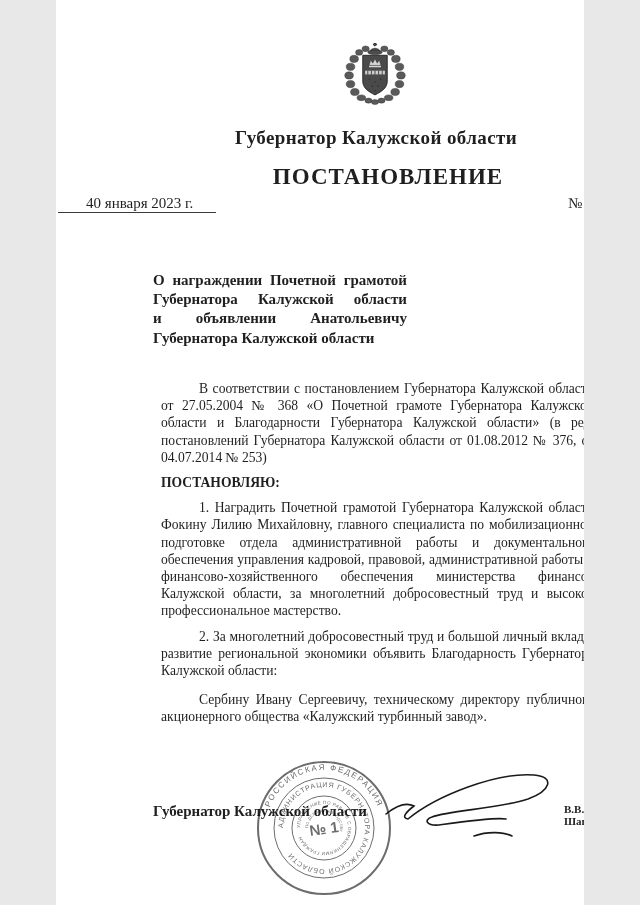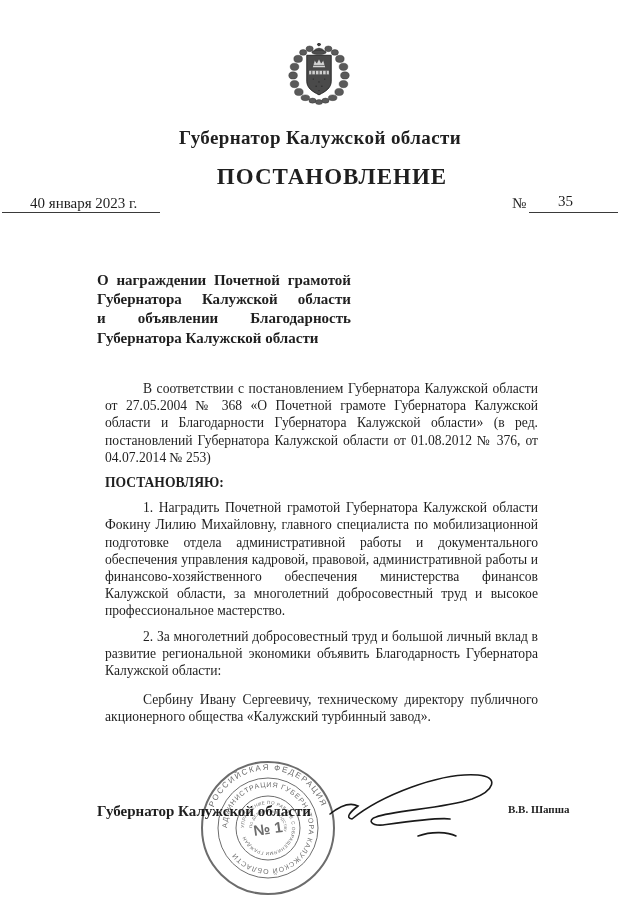"Губернатор Калужской области" .page { width: 640px -> 528px }
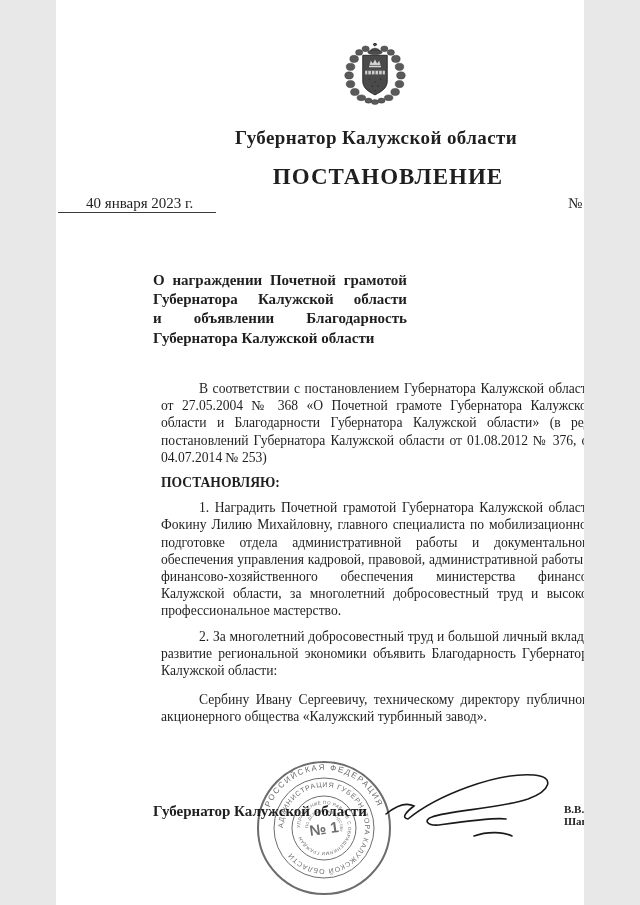"и объявлении Благодарность" div.jline { text: Благодарность -> Анатольевичу }
